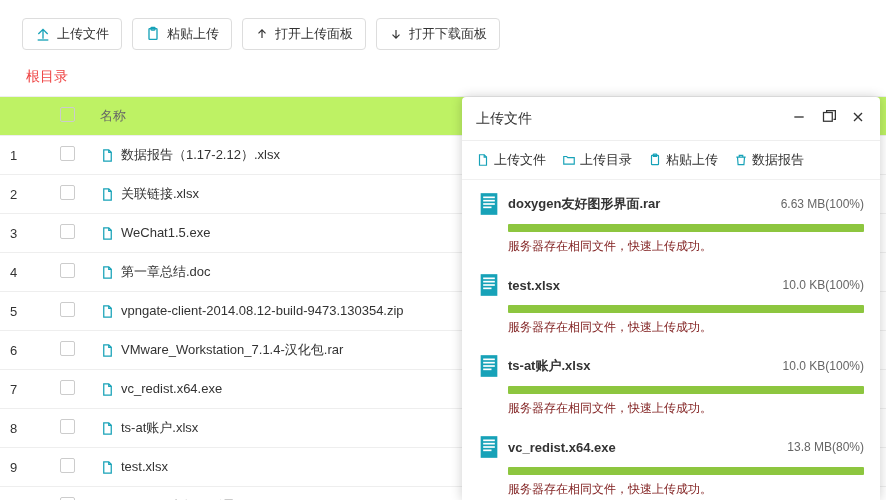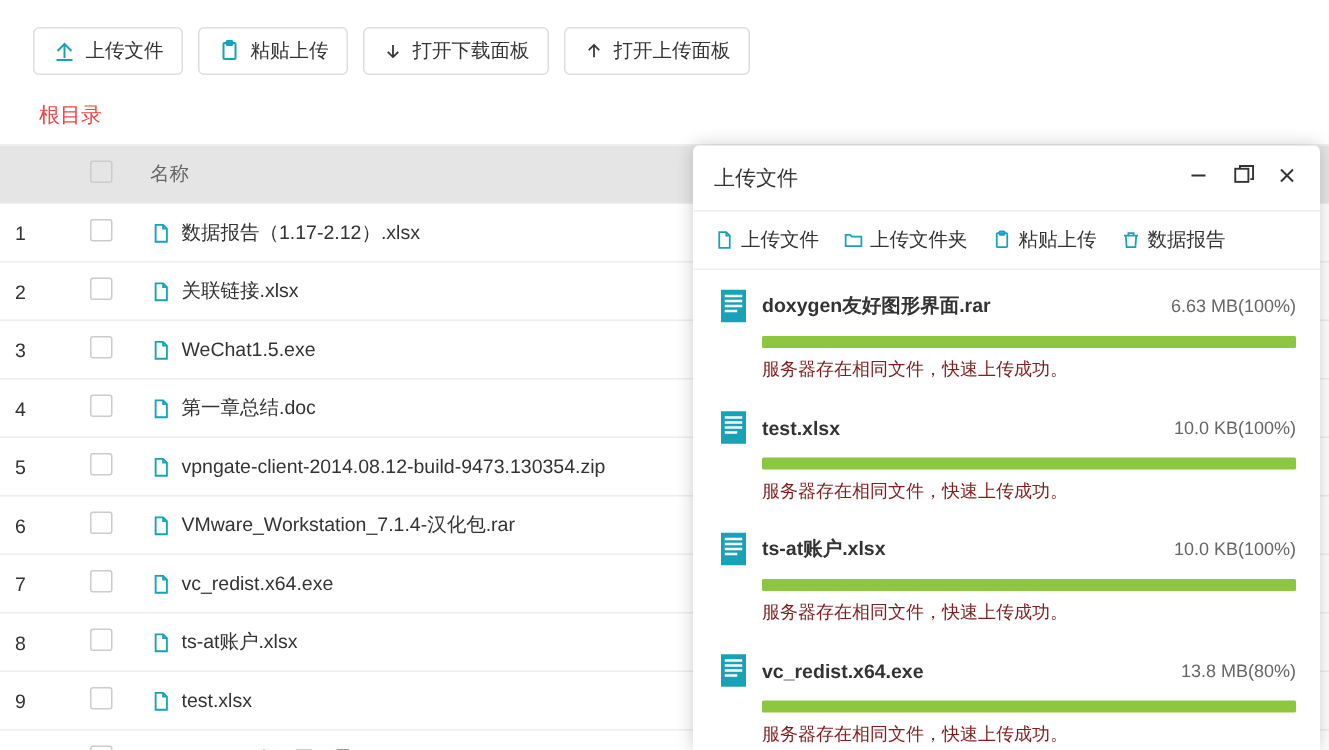"打开下载面板" button.btn { order: before "打开上传面板" -> after "打开上传面板" }
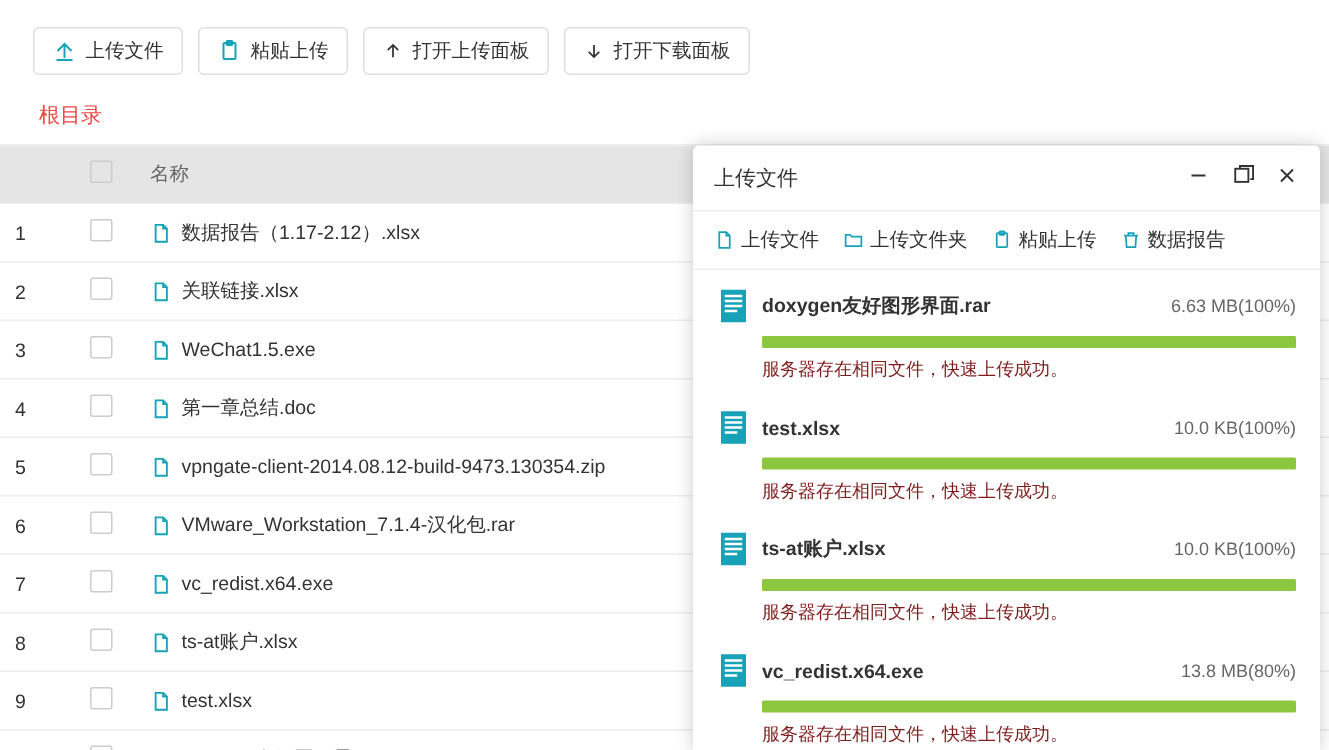"名称" .table thead th { background: #e5e5e5 -> #bef264 }
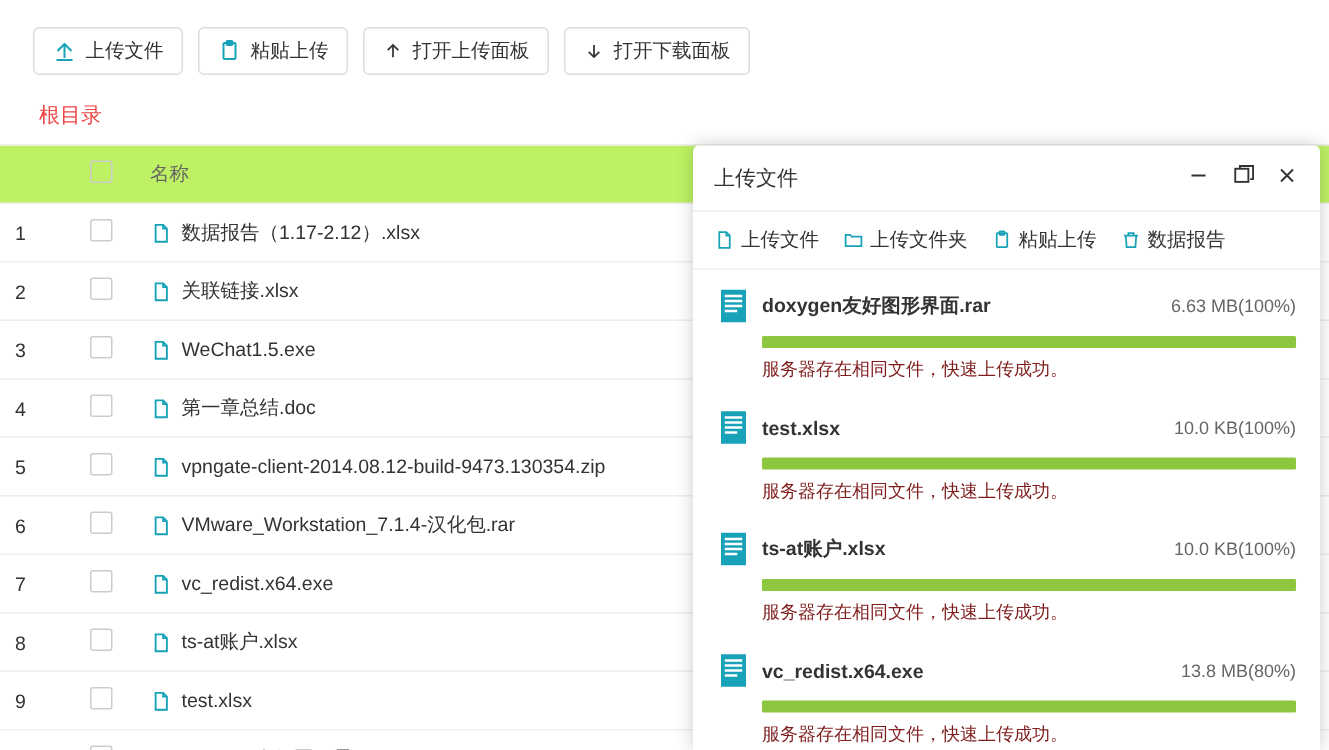"上传文件夹" span { text: 文件夹 -> 目录 }
